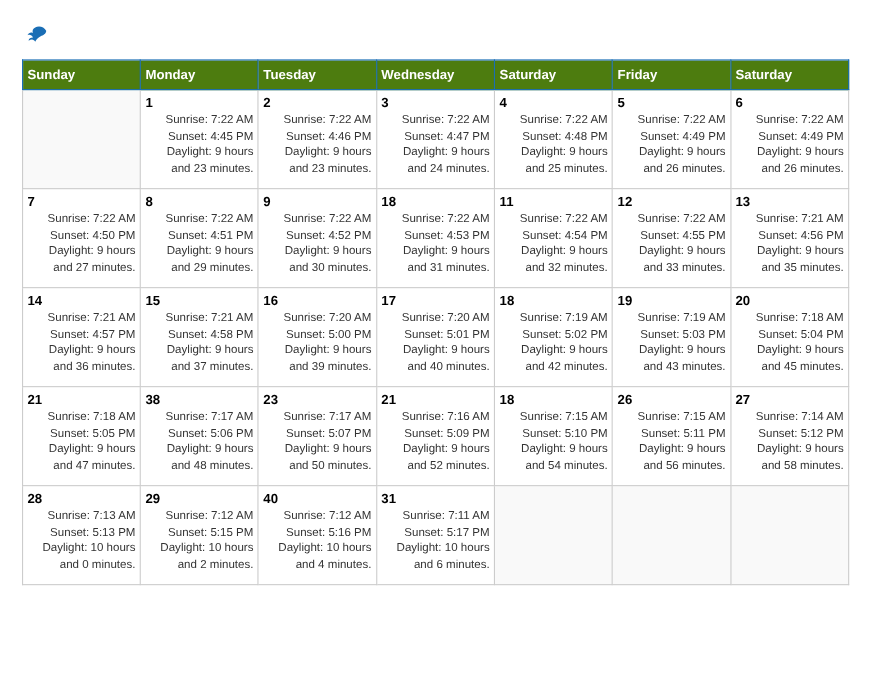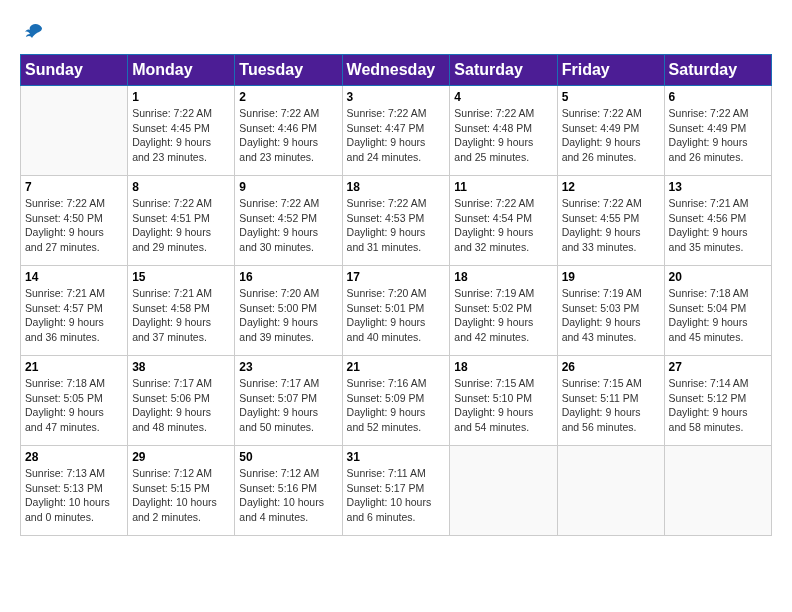"Sunday" .calendar th { background-color: #4c1d95 -> #4d7c0f; font-size: 16px -> 12px }
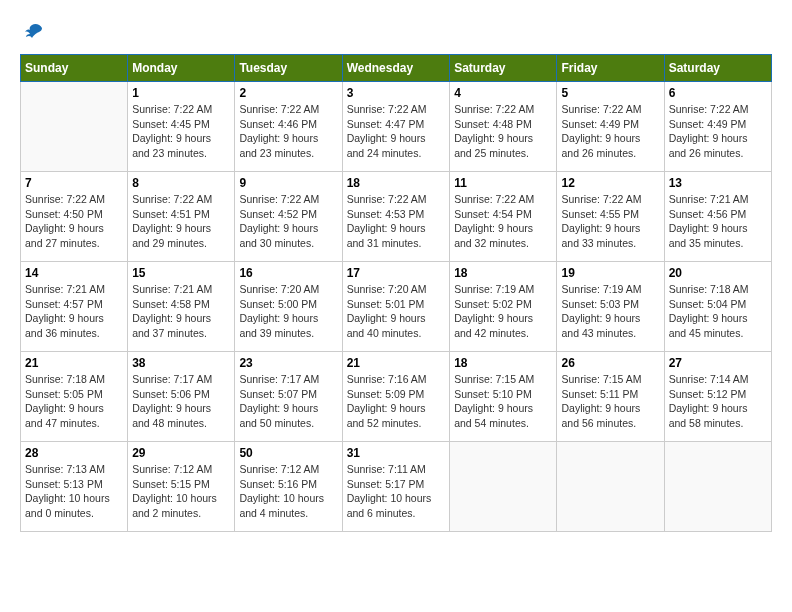"Sunrise: 7:22 AM" .day-info { text-align: none -> right }
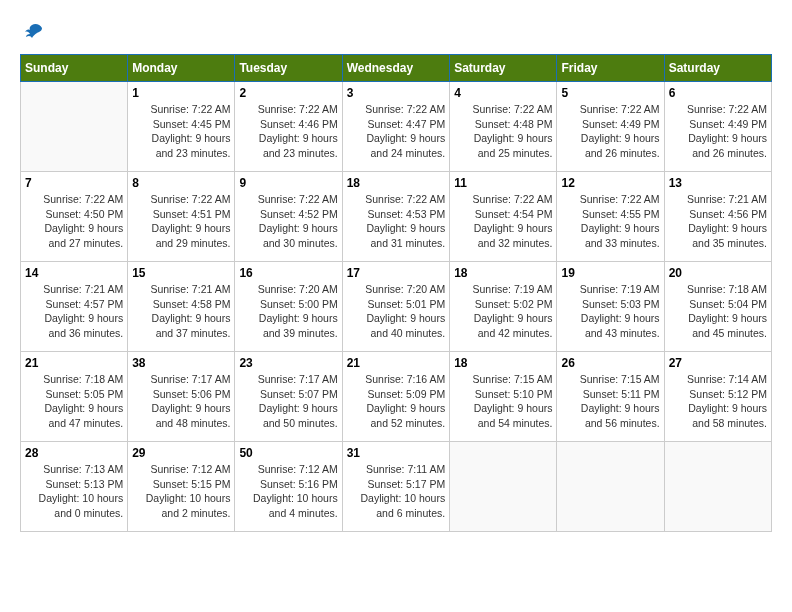"50" span.day-num { text: 50 -> 40 }
